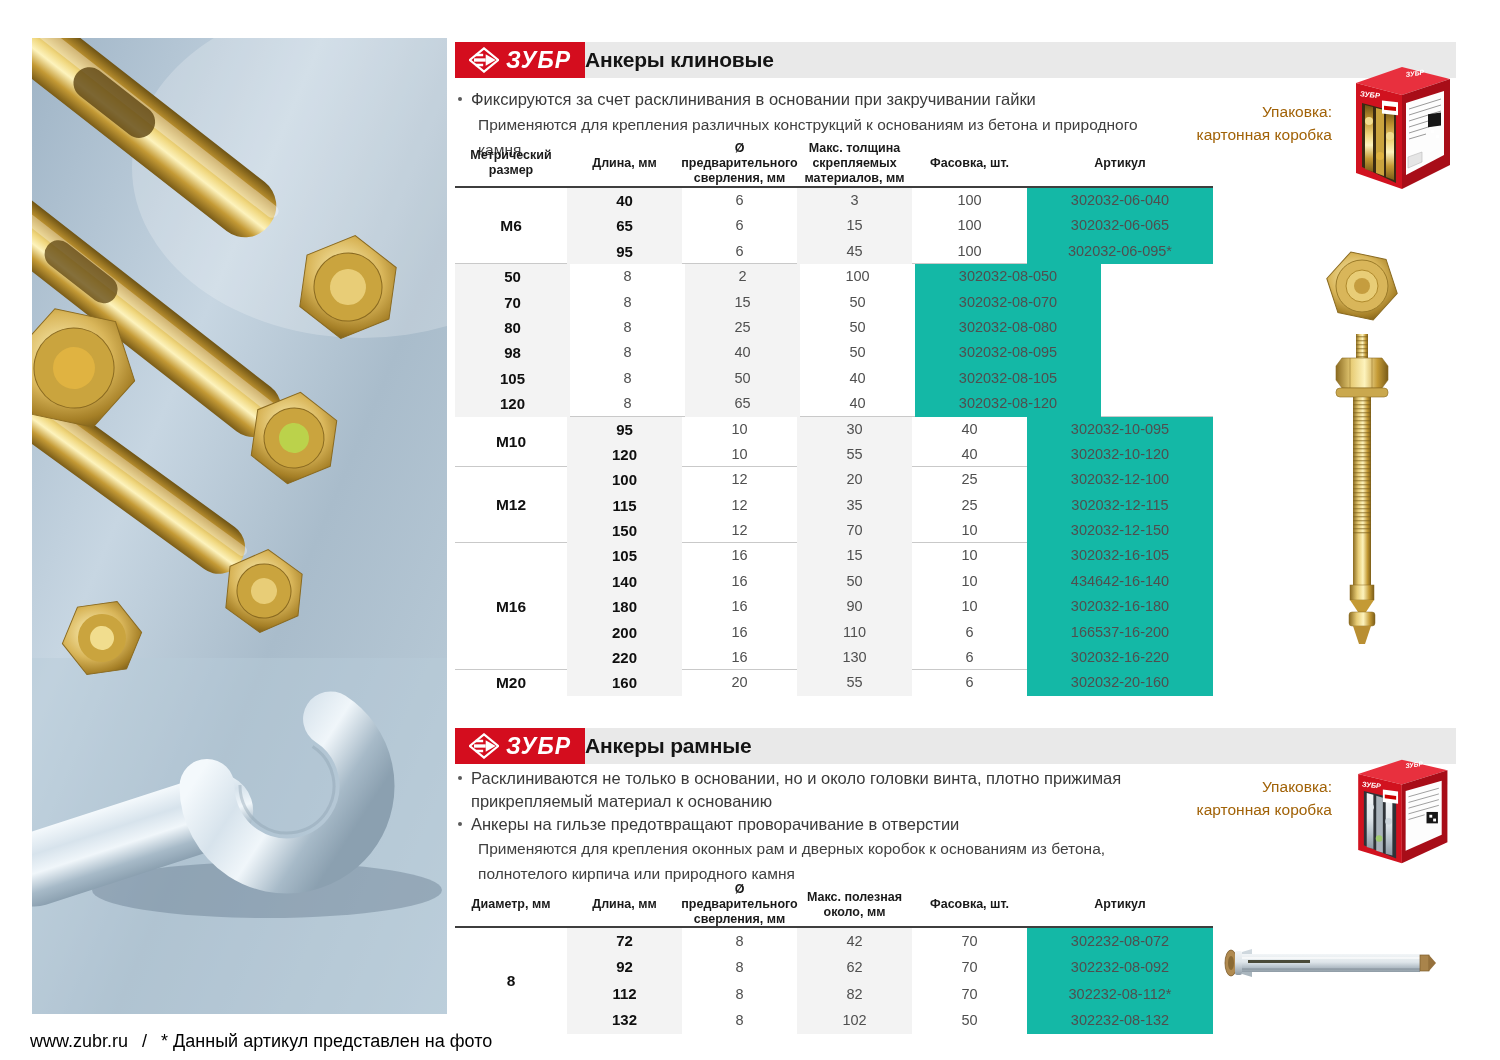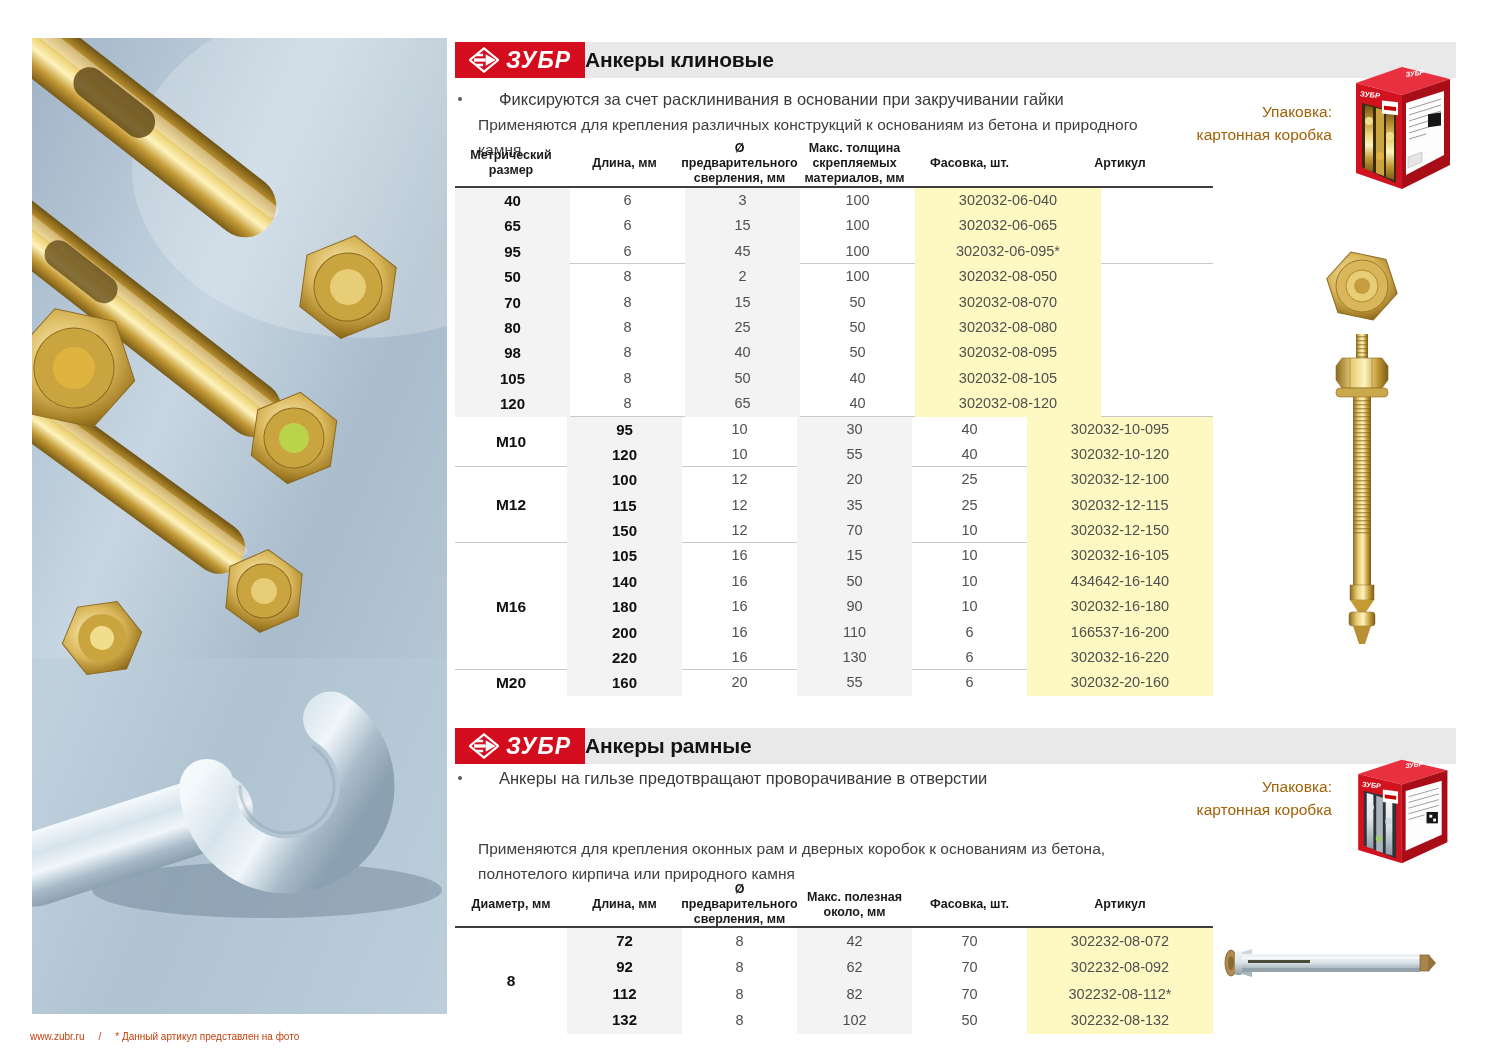"Фиксируются за счет расклинивания в" .b-item p { margin-left: 28px -> none }
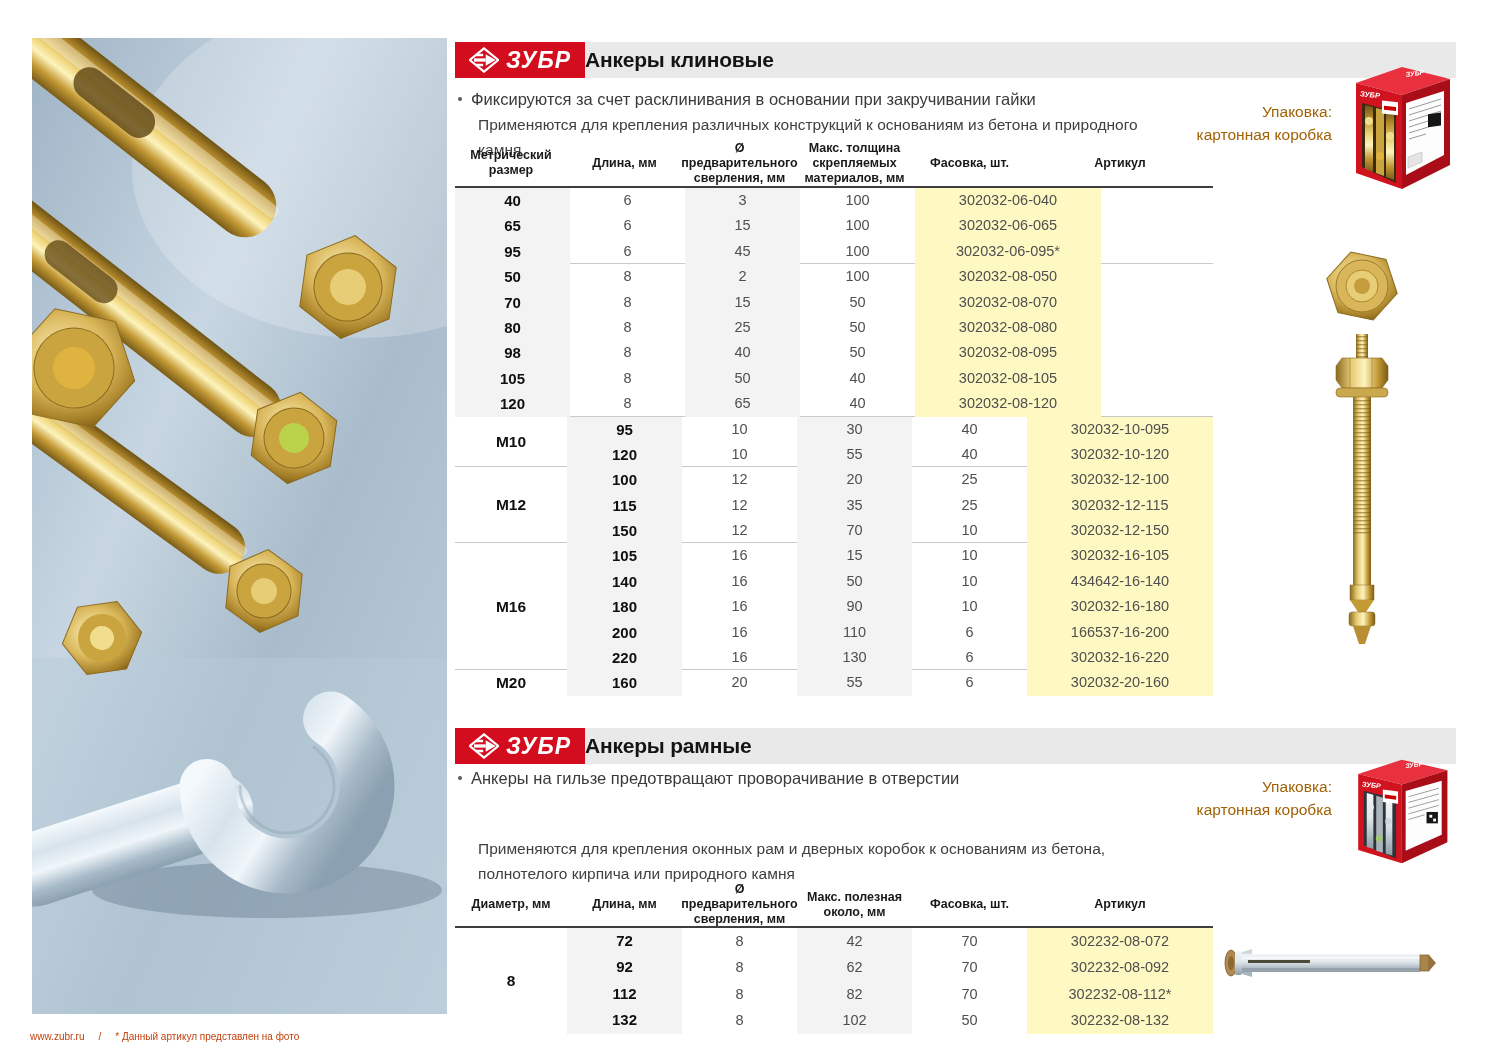"302032-06-040" .cell.c4 { background: #fef9c3 -> #14b8a6 }
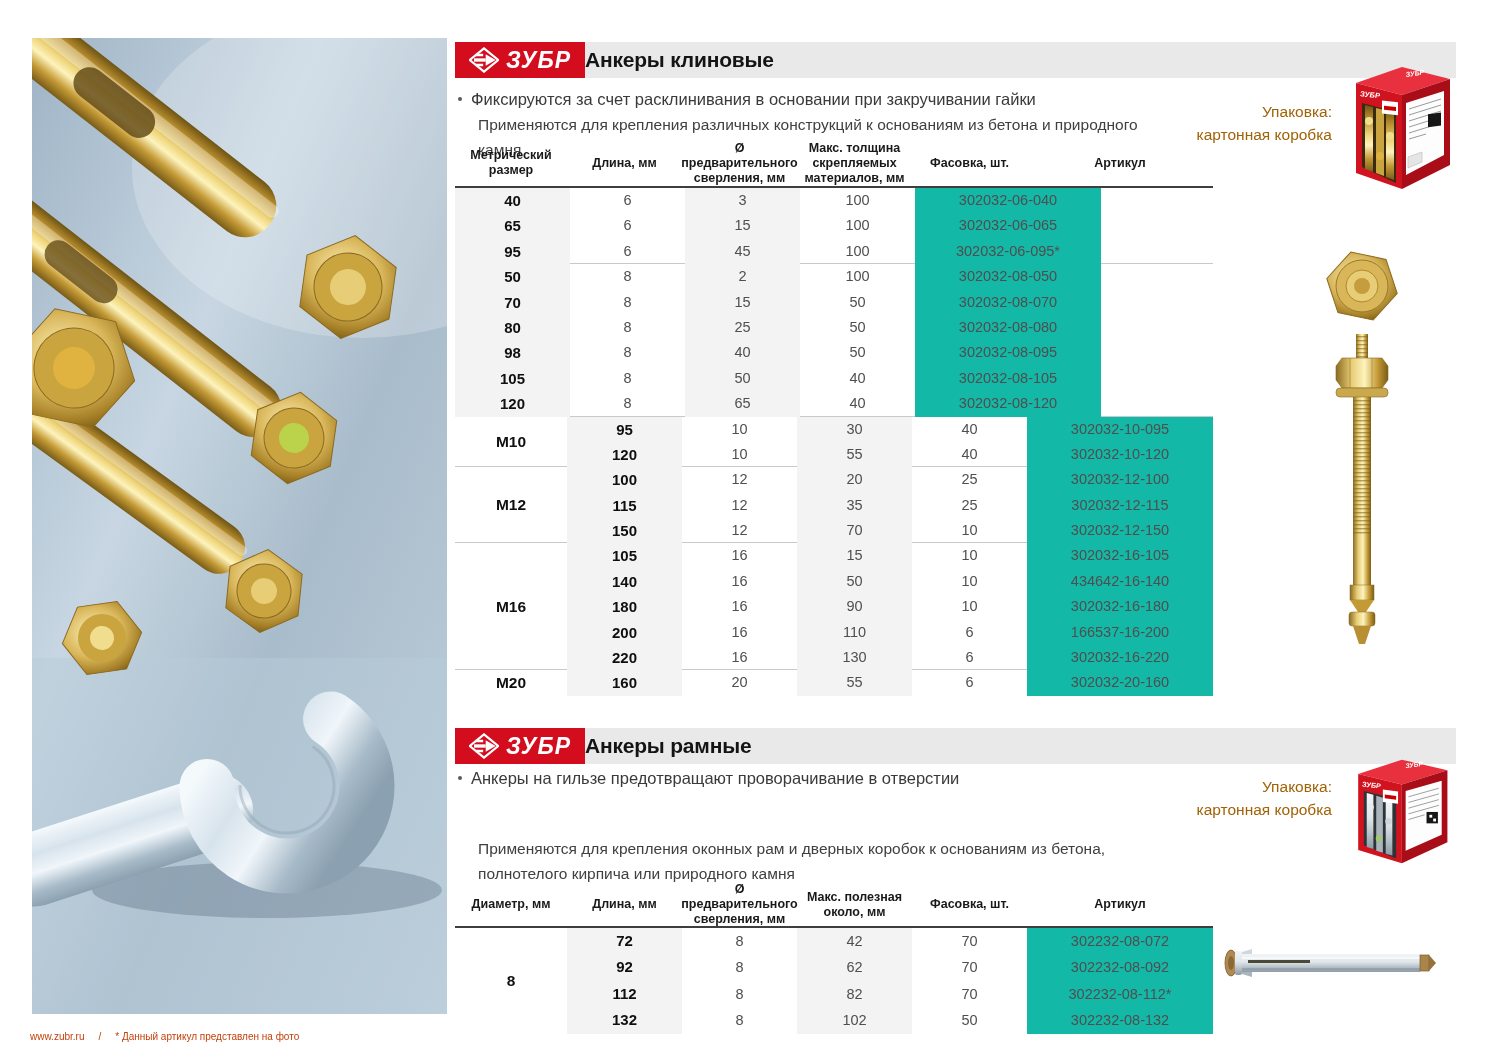"М6" div.size-cell { html: none -> <div>М6</div> }
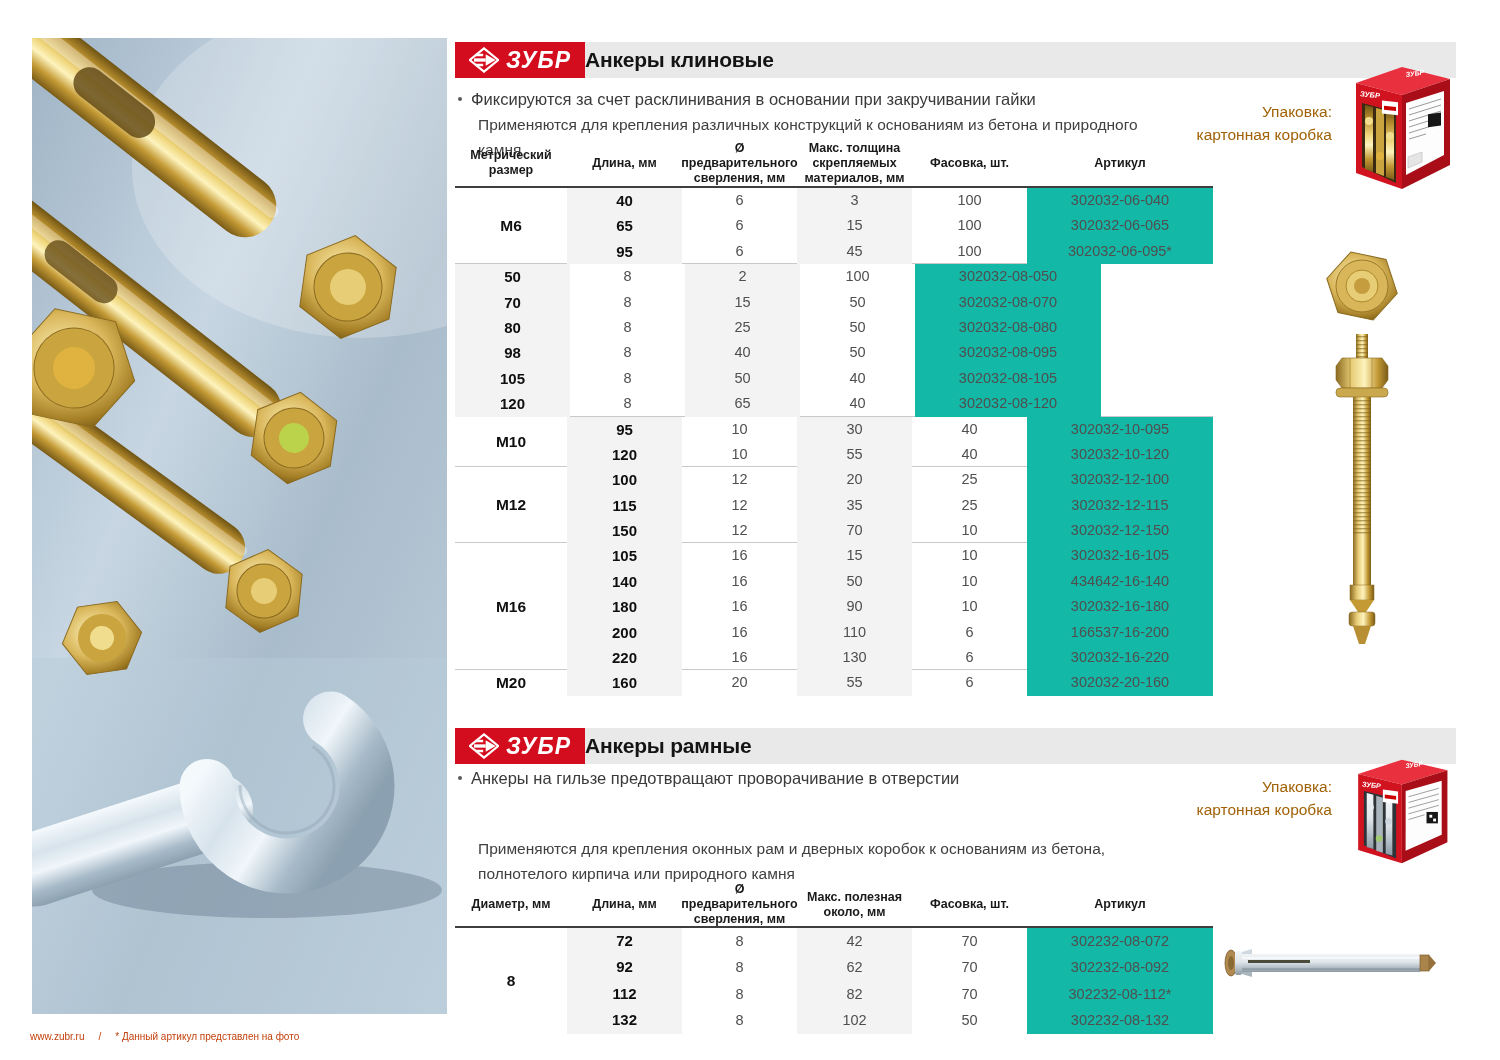"Расклиниваются не только в основании," div.b-item { html: none -> <div> <span></span> <p>Расклиниваются не только в основании, но и около головки винта, плотно прижимая прикрепляемый материал к основанию</p> </div> }
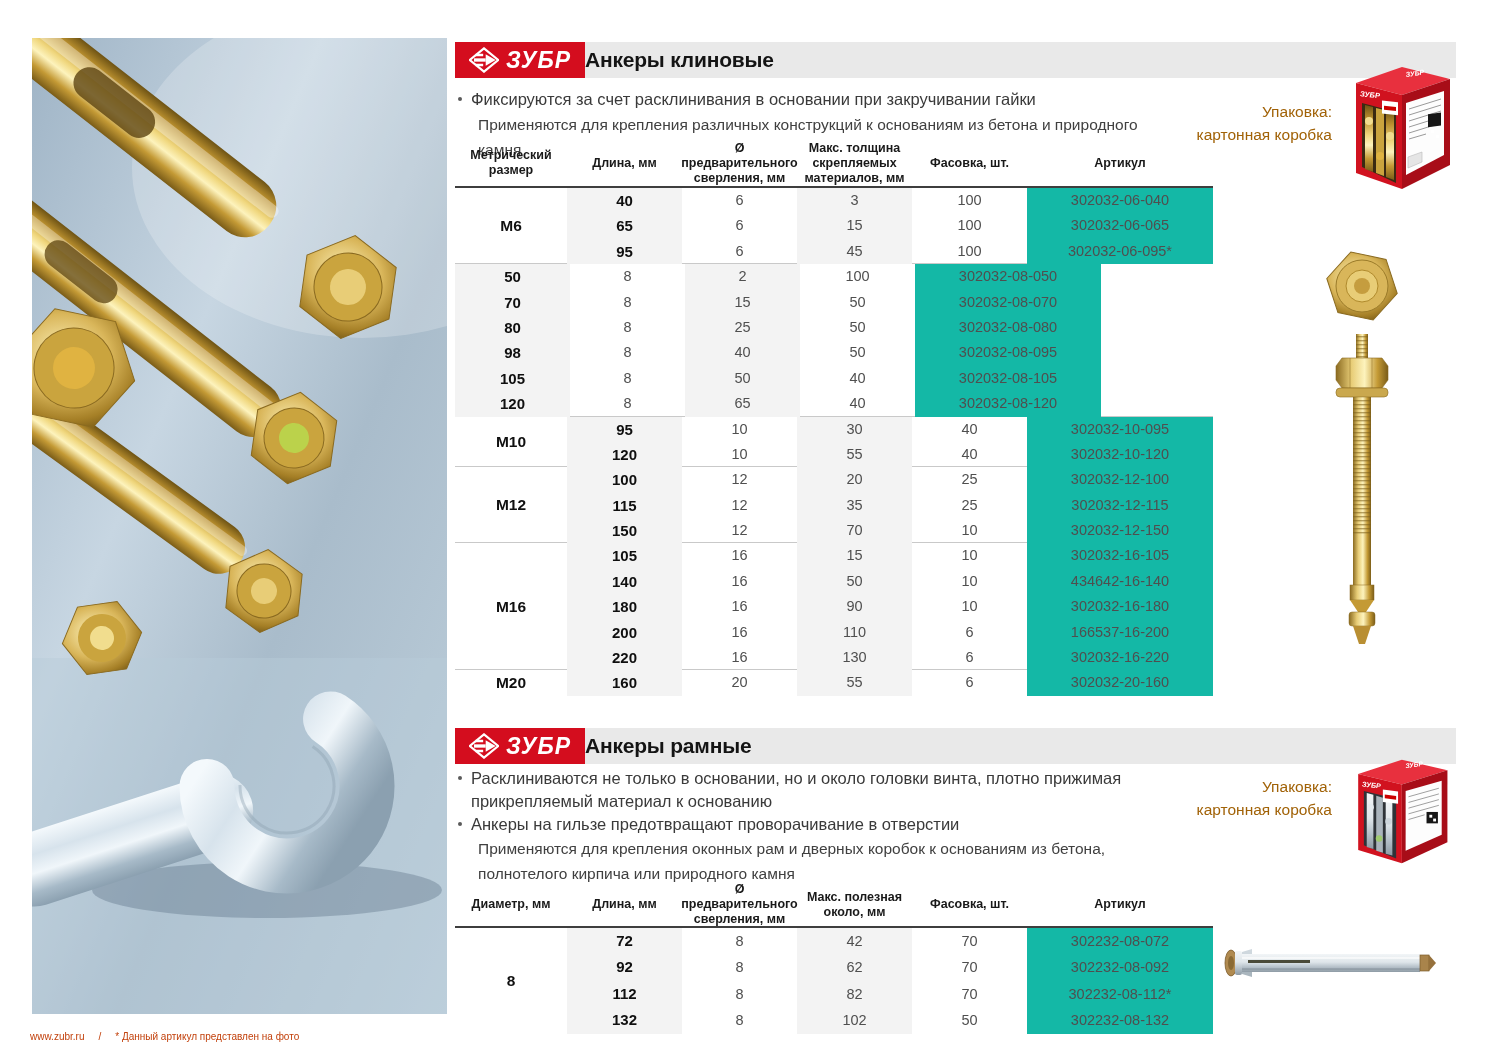"www.zubr.ru / * Данный артикул" .footer { color: #c2410c -> #000000; font-size: 10px -> 18px }
